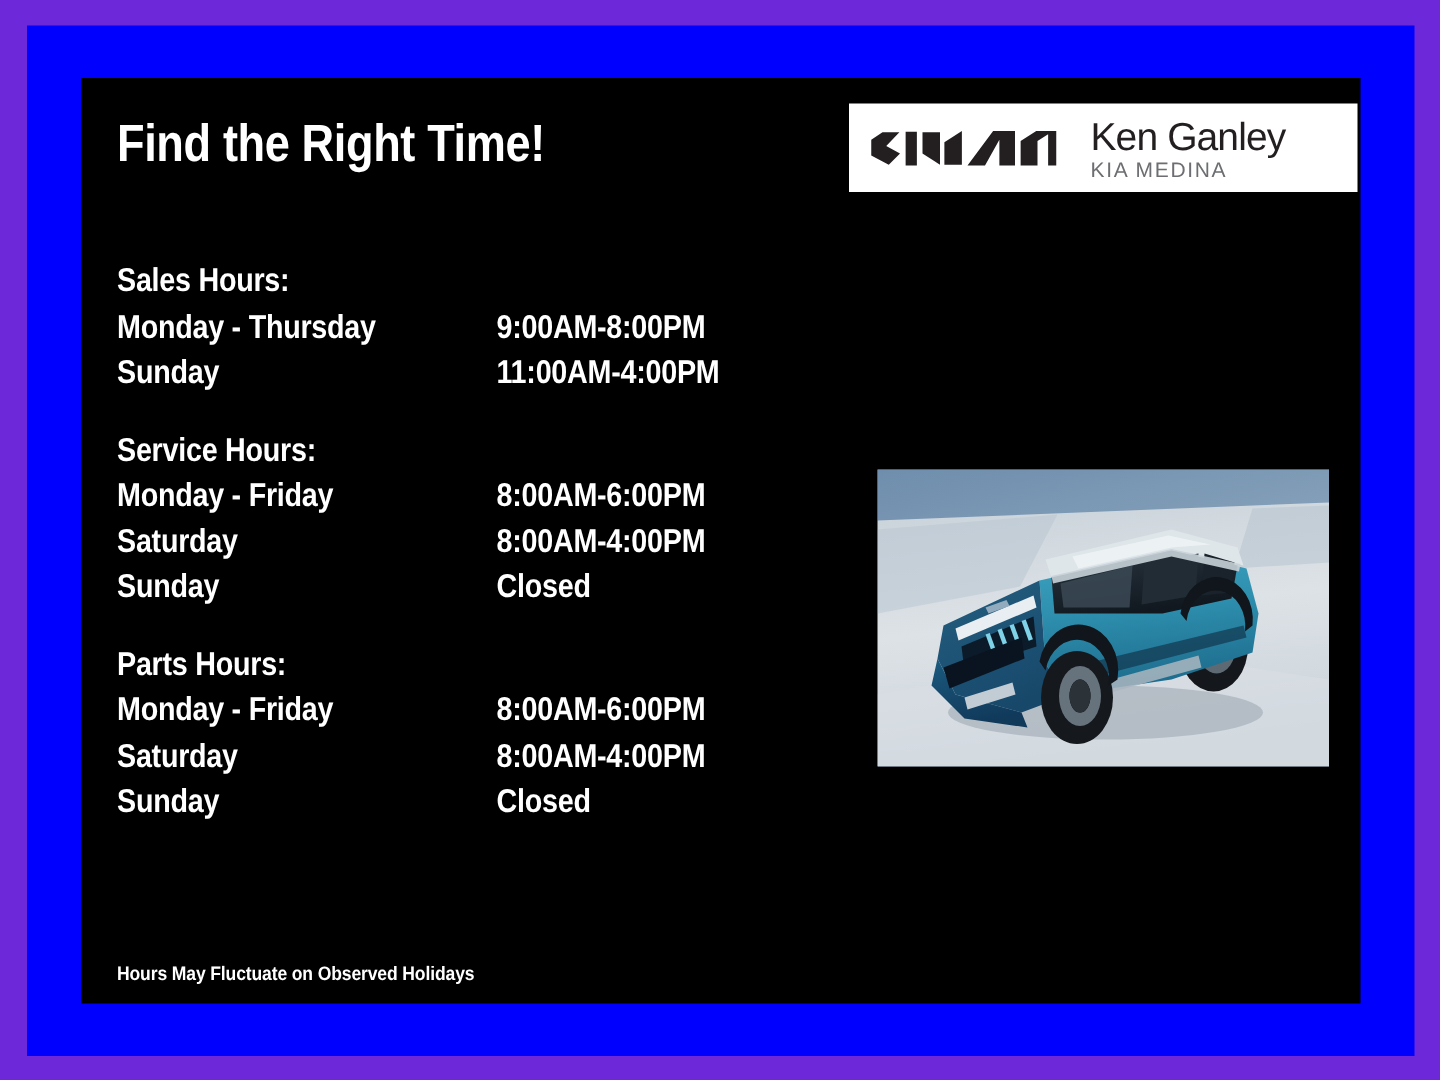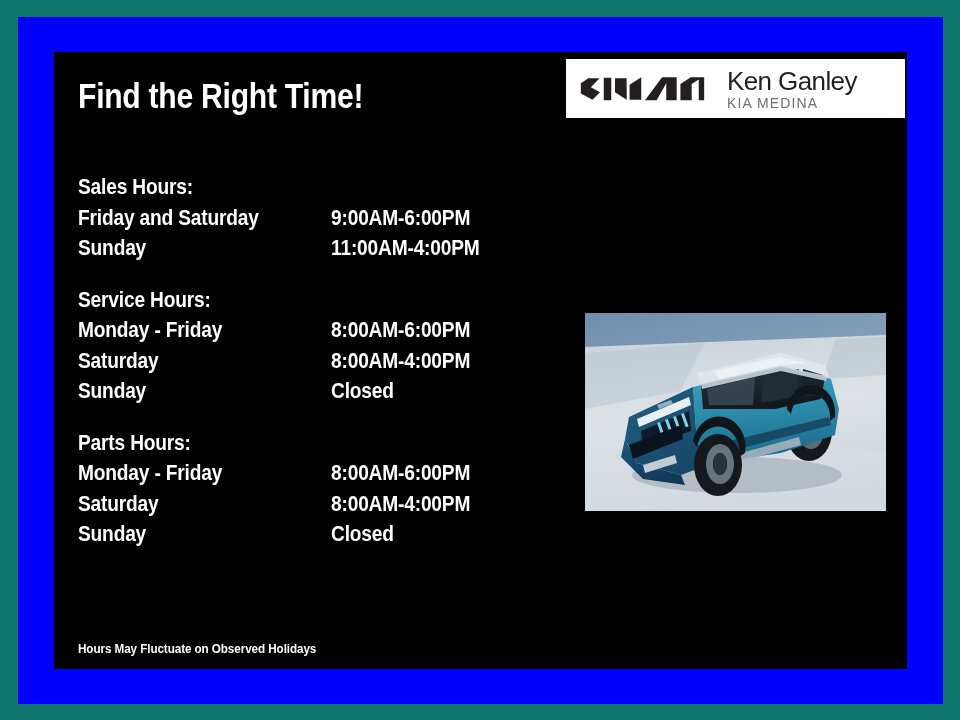"Find the Right Time!" #slide { background: #0f766e -> #6d28d9 }
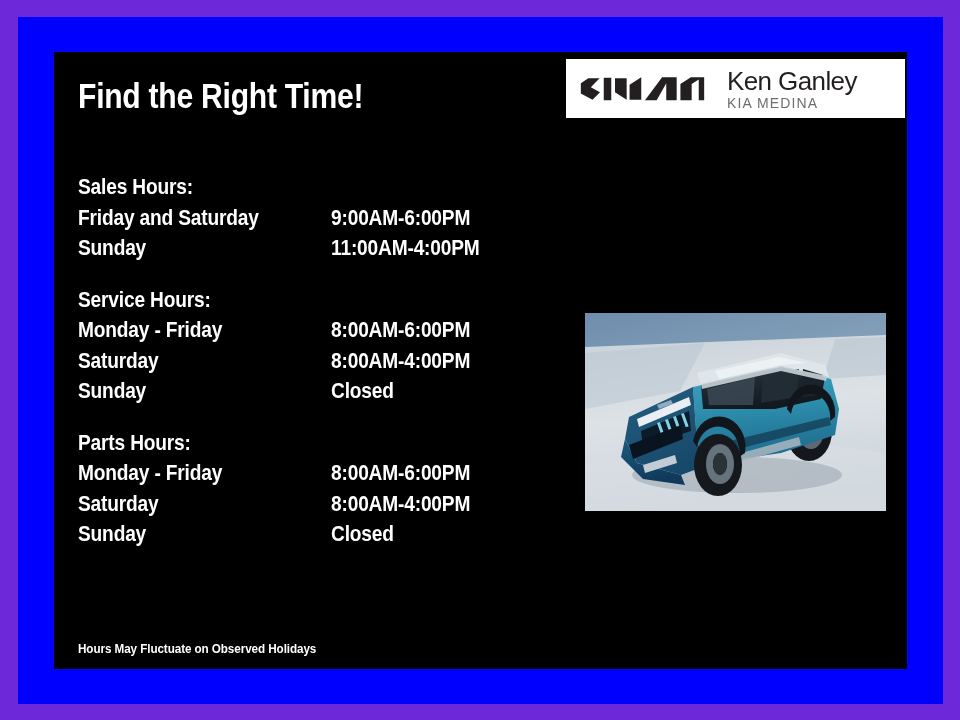"Ken Ganley" #logo-panel { top: 59px -> 69px }
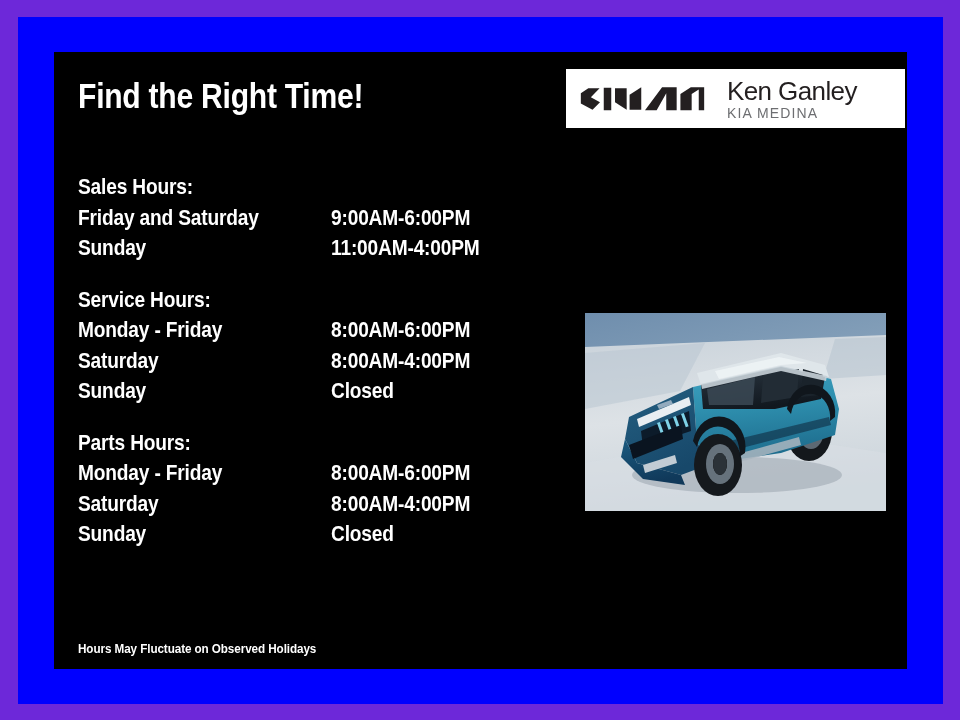"Monday - Thursday" div.hours-row { html: none -> <div> <span>Monday - Thursday</span> <span>9:00AM-8:00PM</span> </div> }
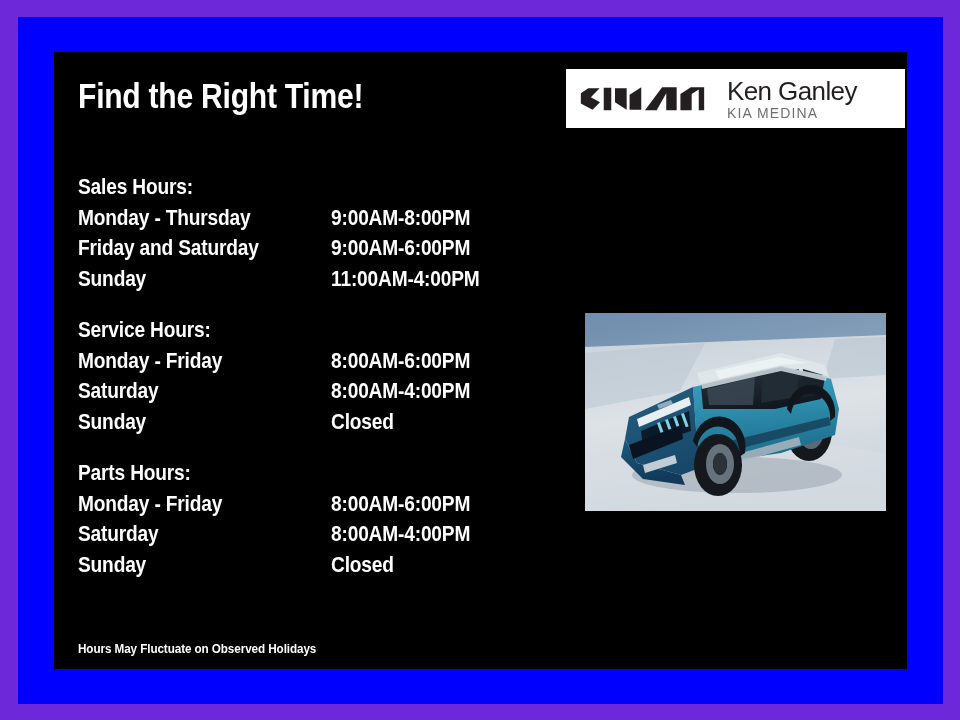"Friday and Saturday" div.hours-row { html: <div> <span>Friday and Saturday</span> <span>9:00AM-6:00PM</span> </div> -> none }
